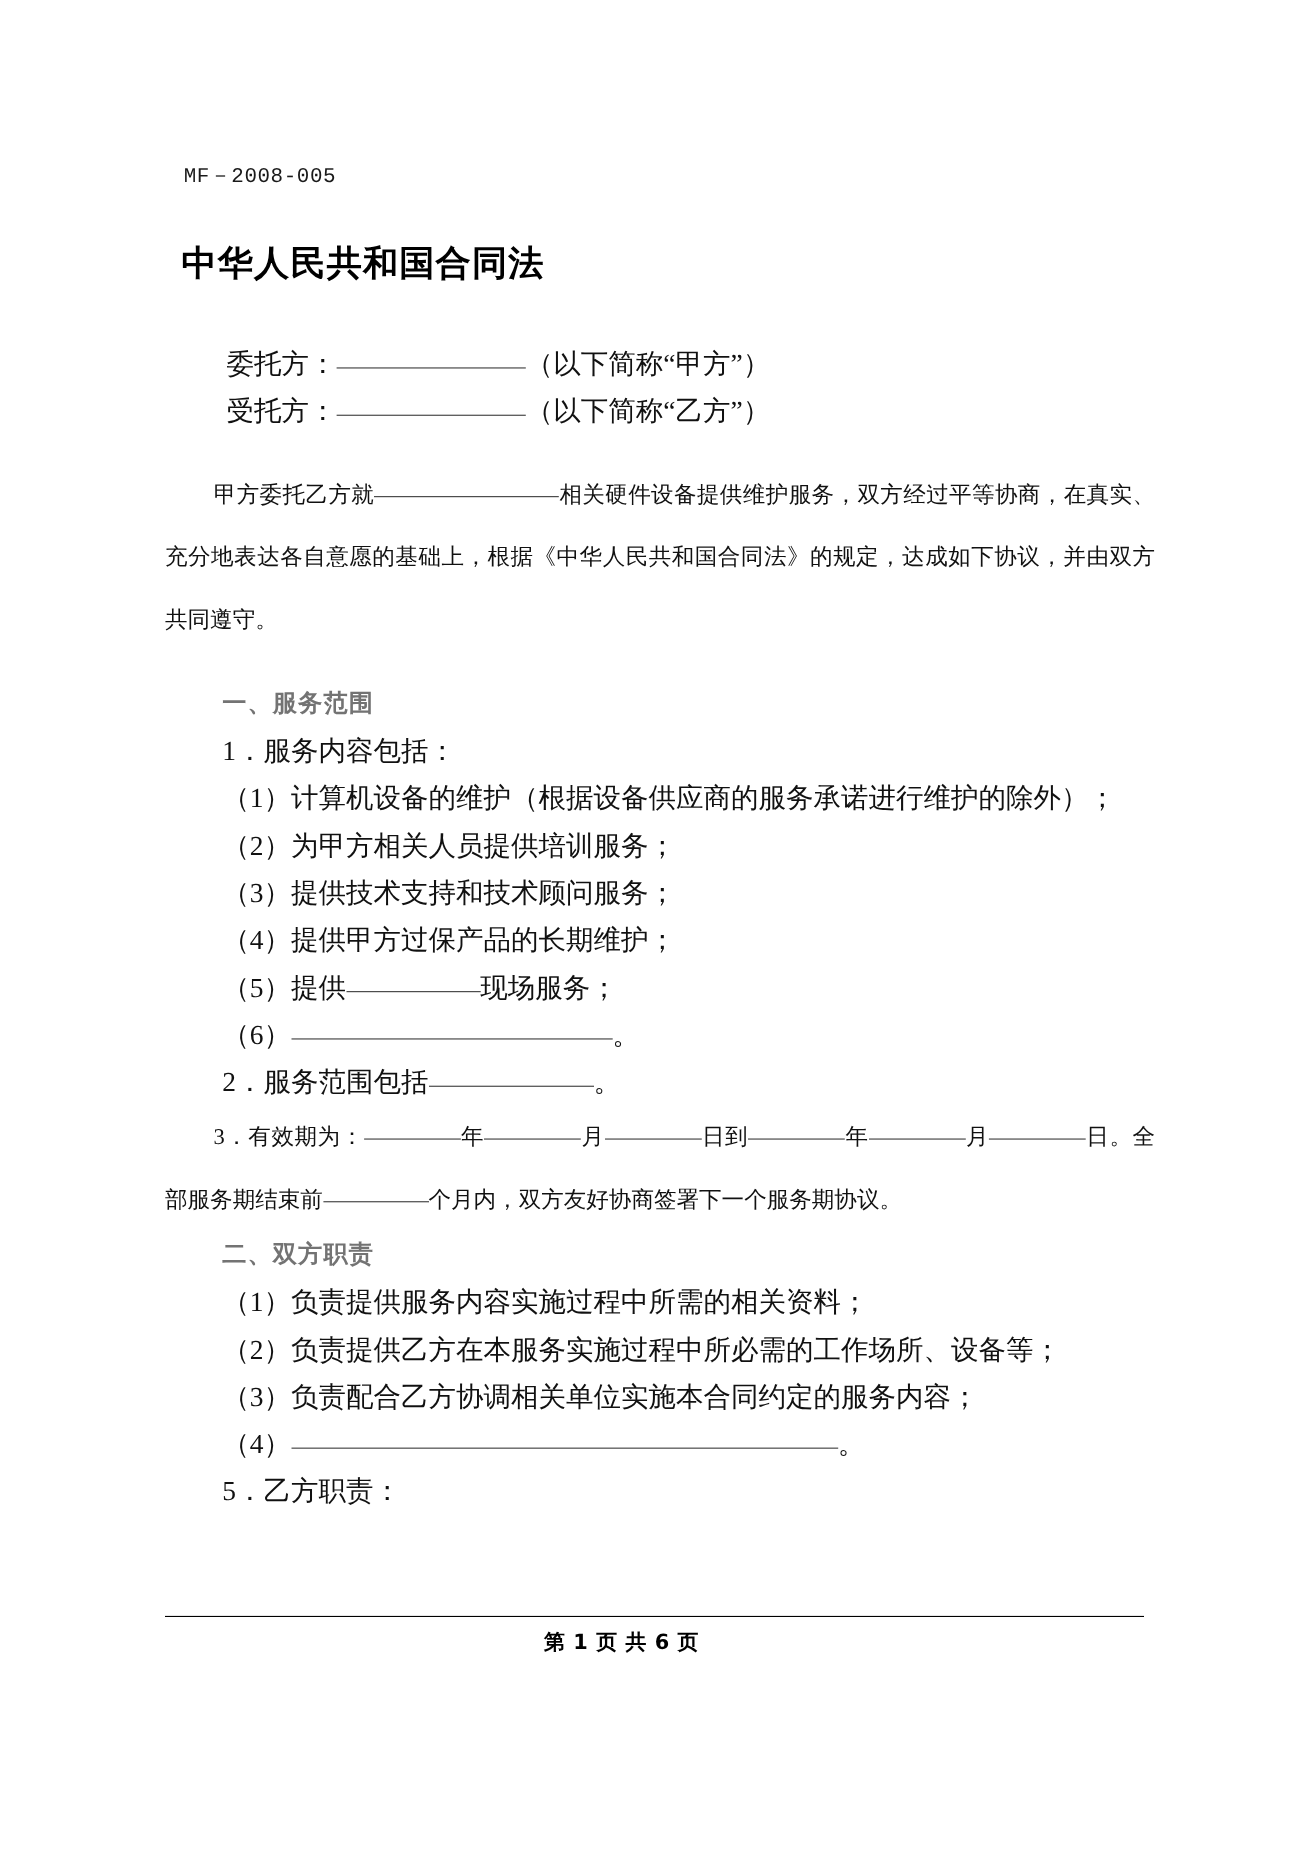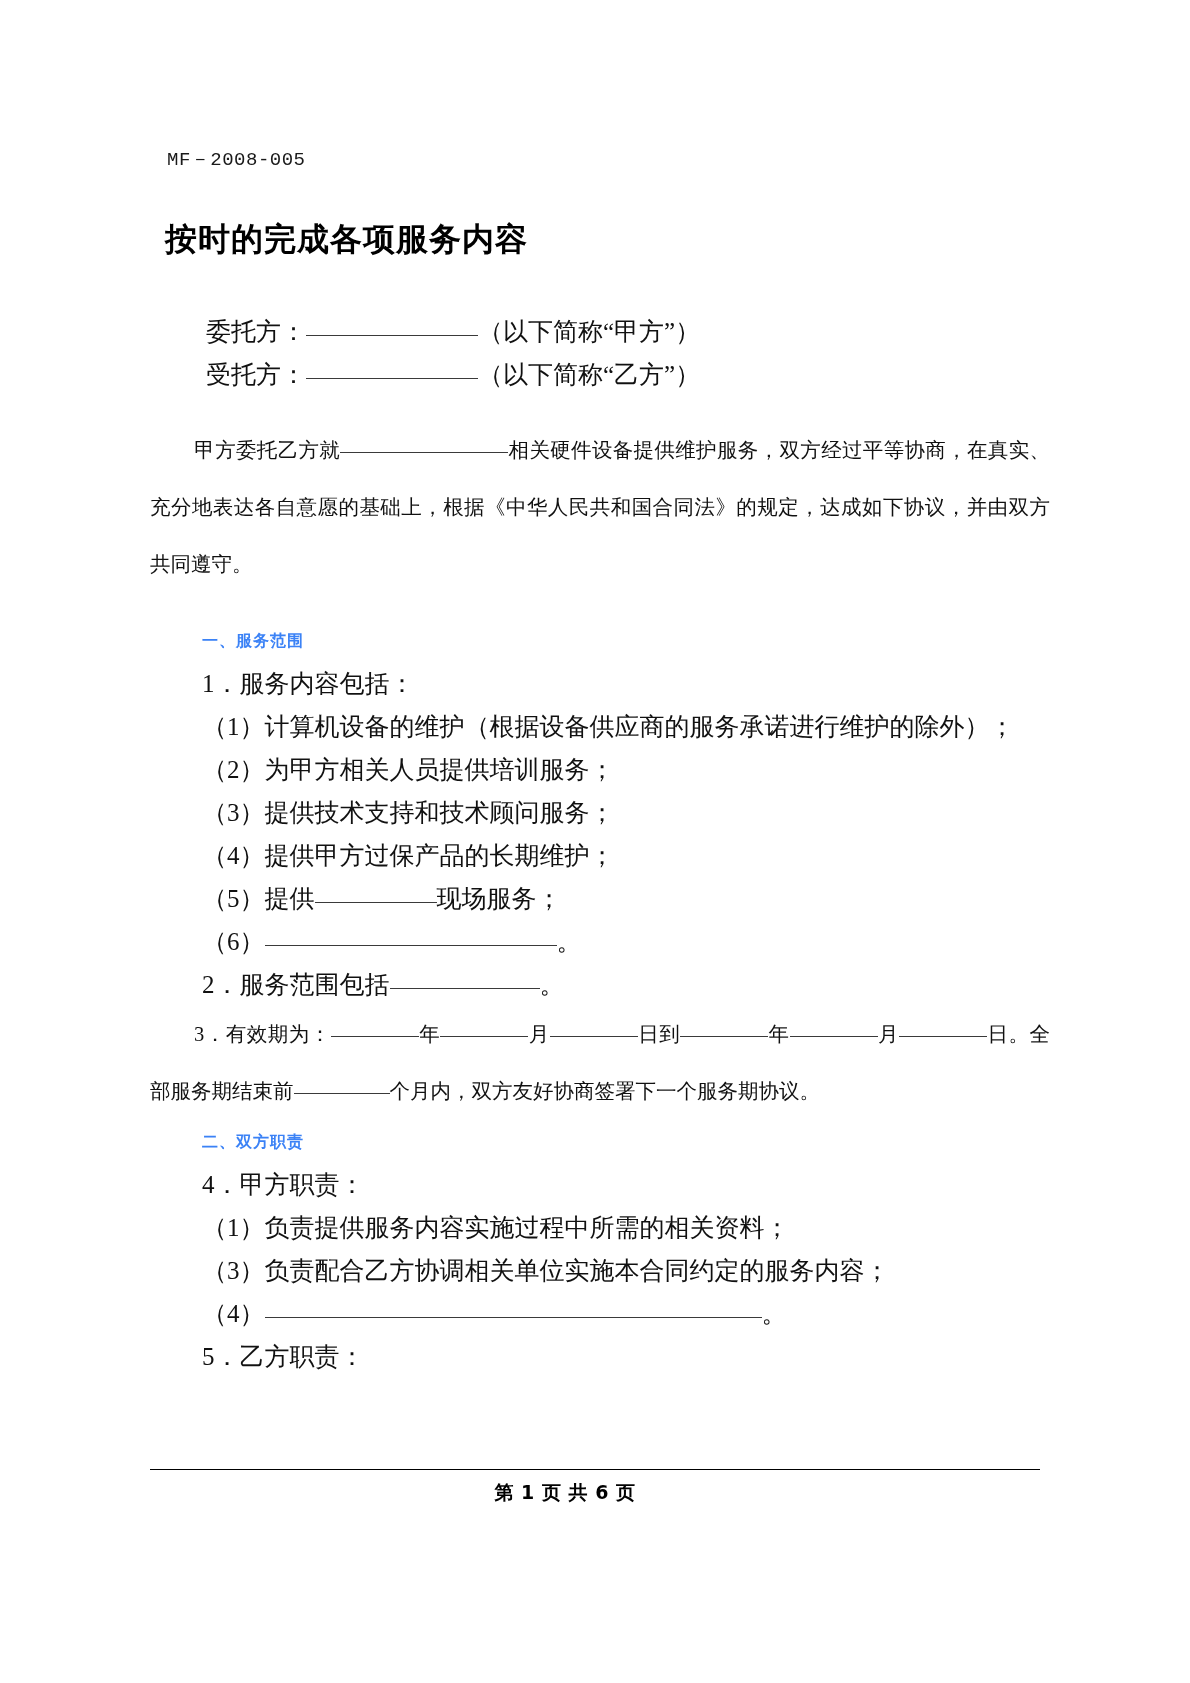"按时的完成各项服务内容" div.doc-title { text: 按时的完成各项服务内容 -> 中华人民共和国合同法 }
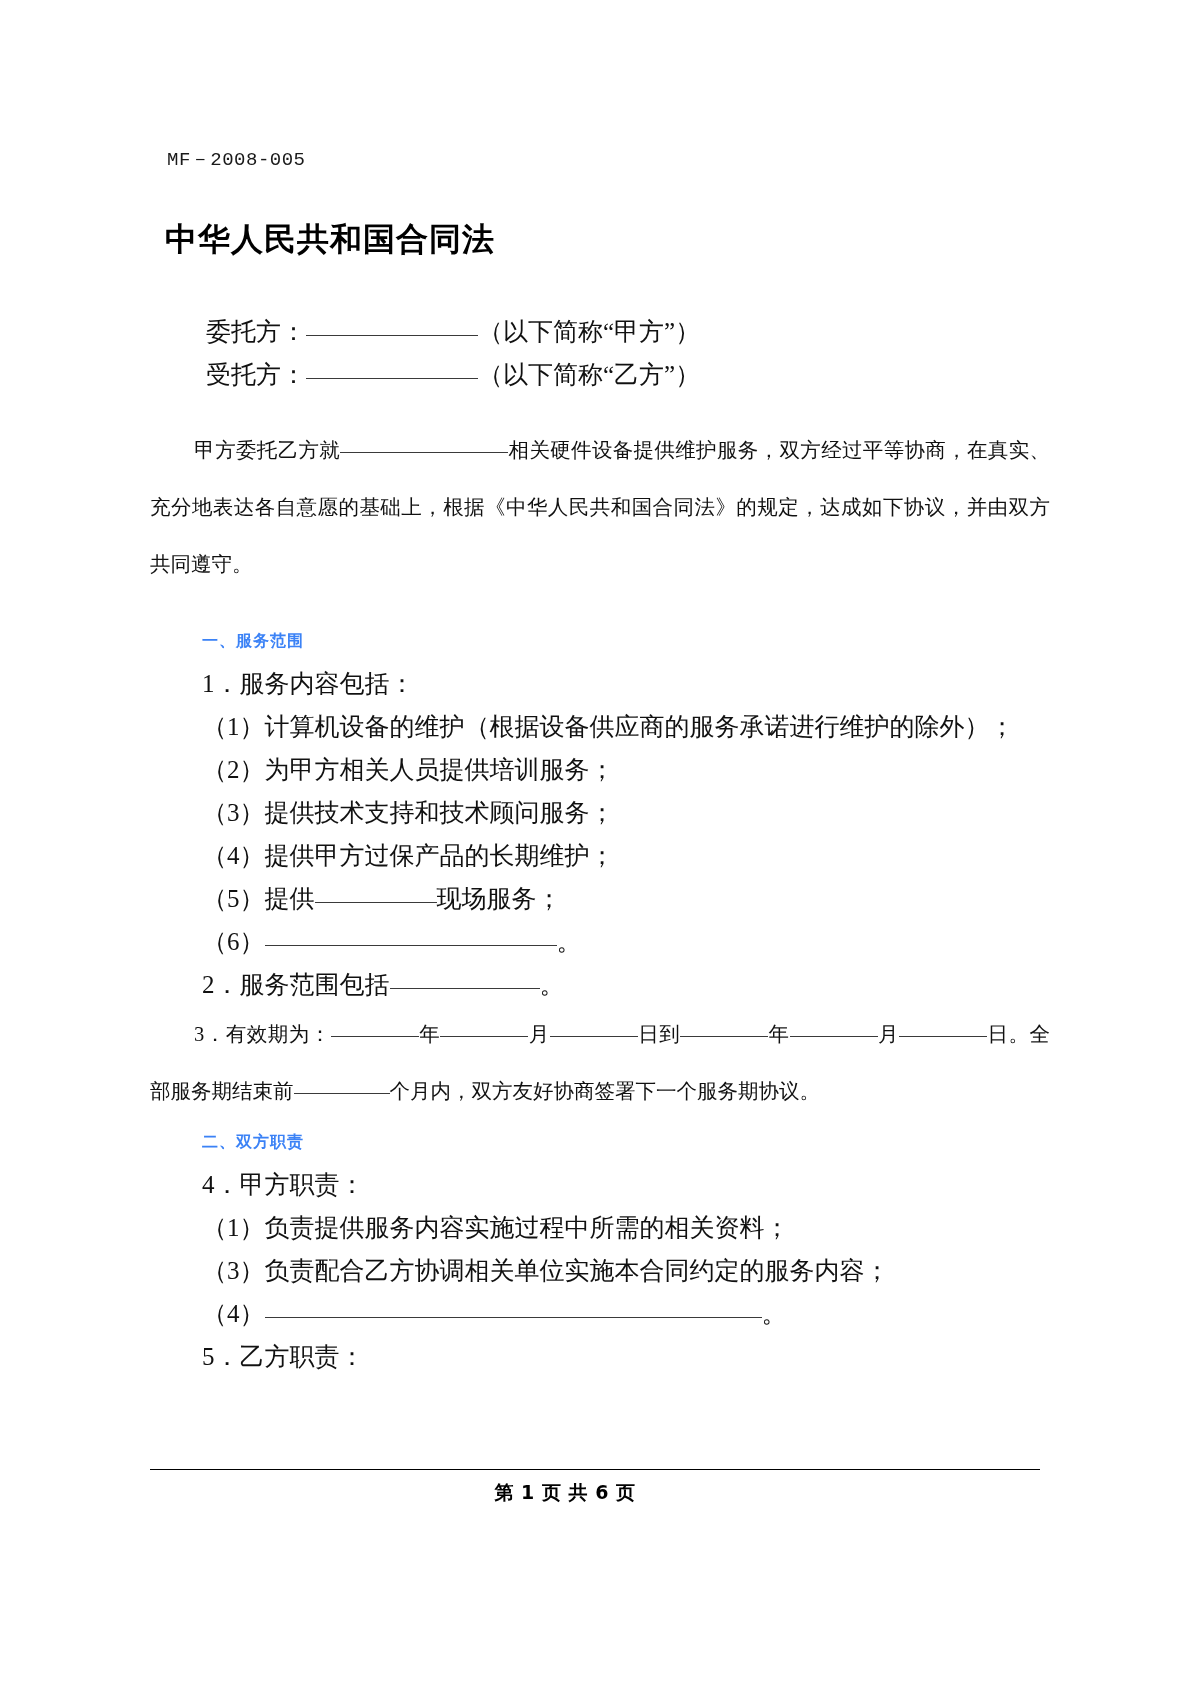"一、服务范围" .section-head { color: #3b82f6 -> #737373; font-family: Liberation Sans, sans-serif -> Liberation Mono, monospace; font-size: 16px -> 22px }
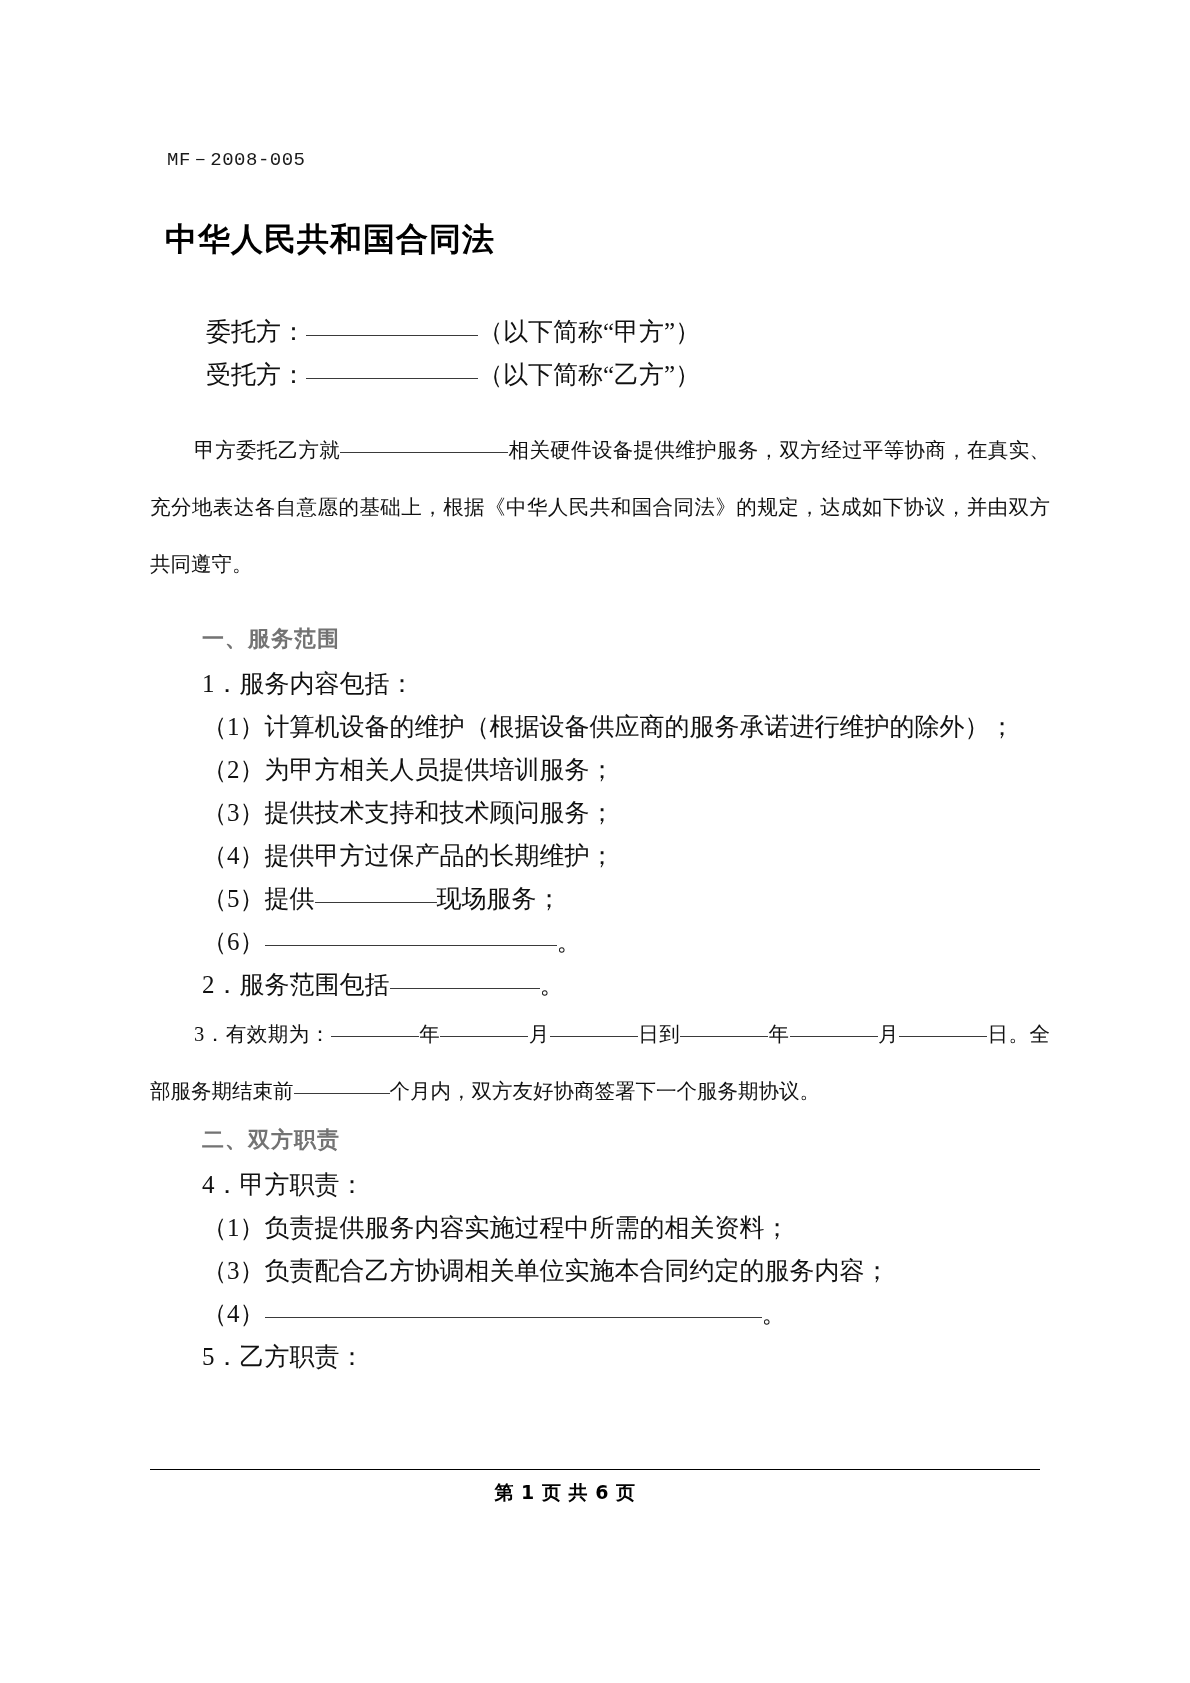"4．甲方职责：" div.line { html: <div> <span>4．</span><span>甲方职责：</span> </div> -> none }
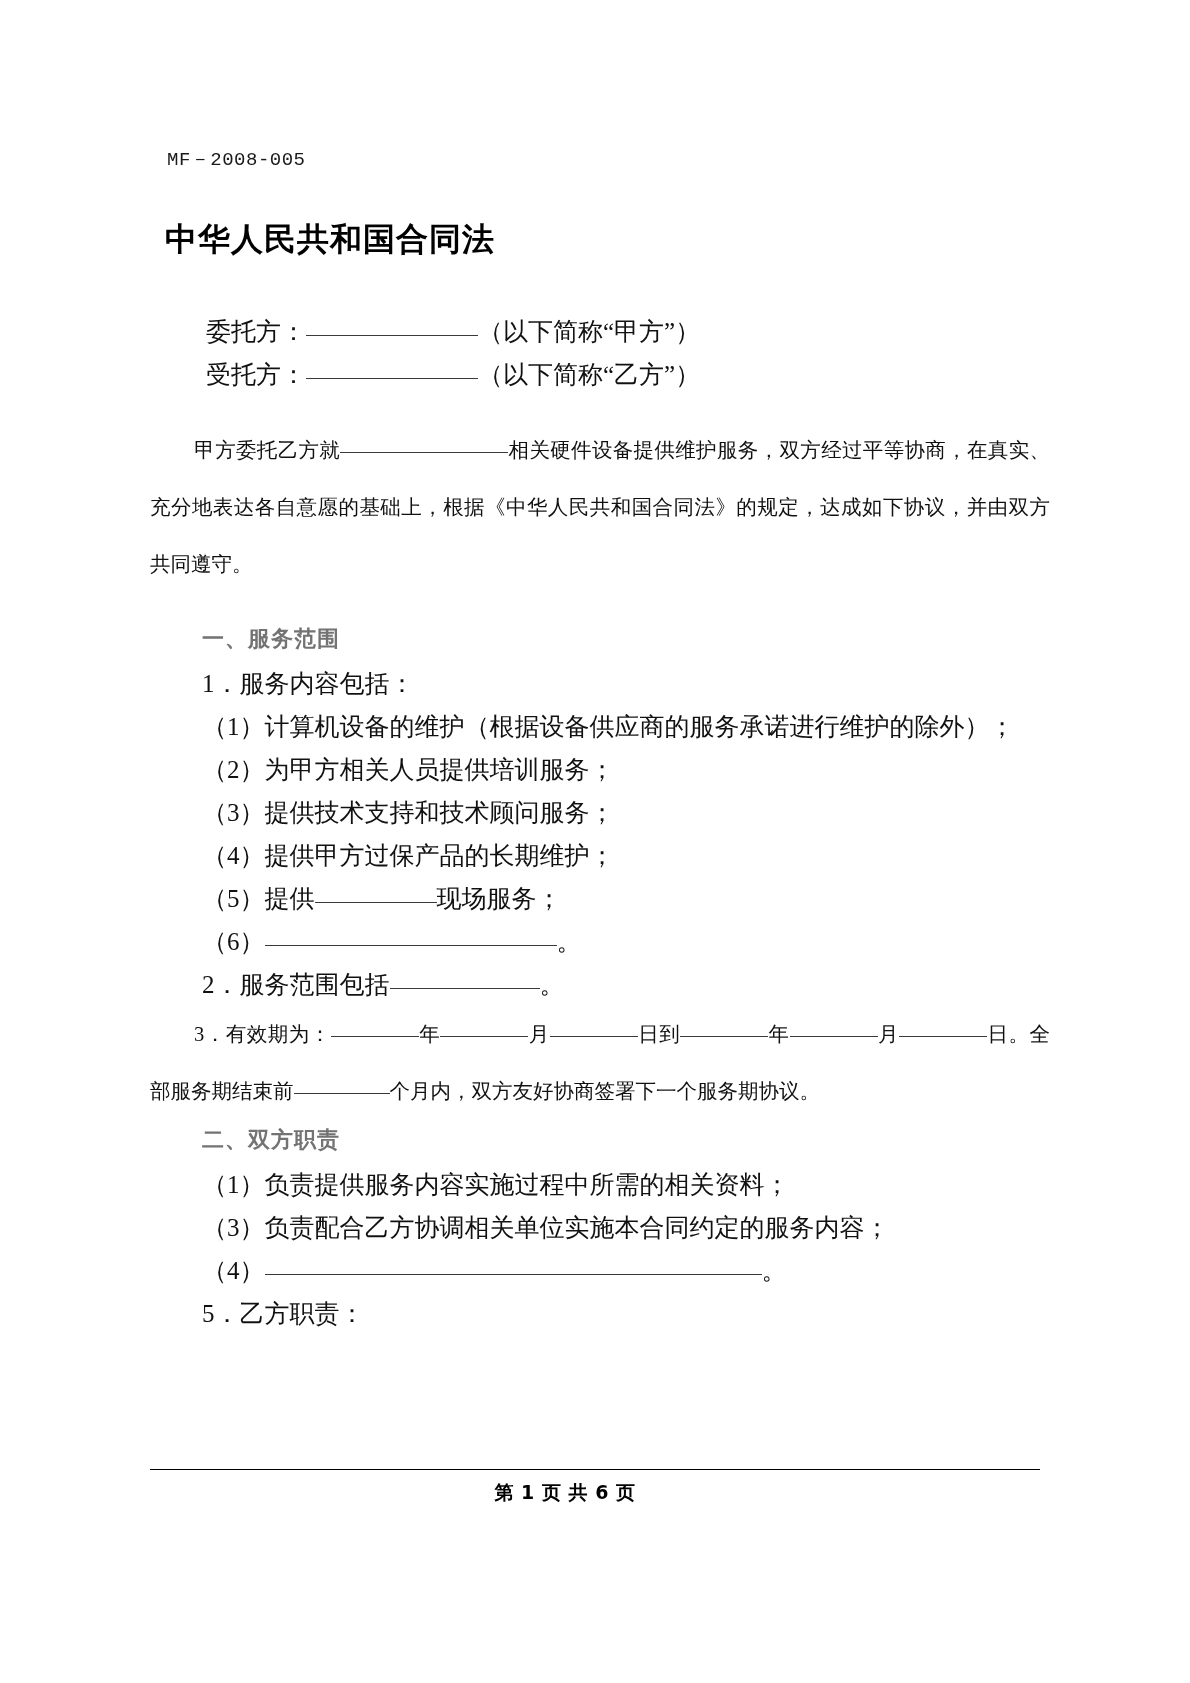"（2）负责提供乙方在本服务实施过程中所必需的工作场所、设备等；" div.line { html: none -> <div> <span>（2）</span><span>负责提供乙方在本服务实施过程中所必需的工作场所、设备等；</span> </div> }
